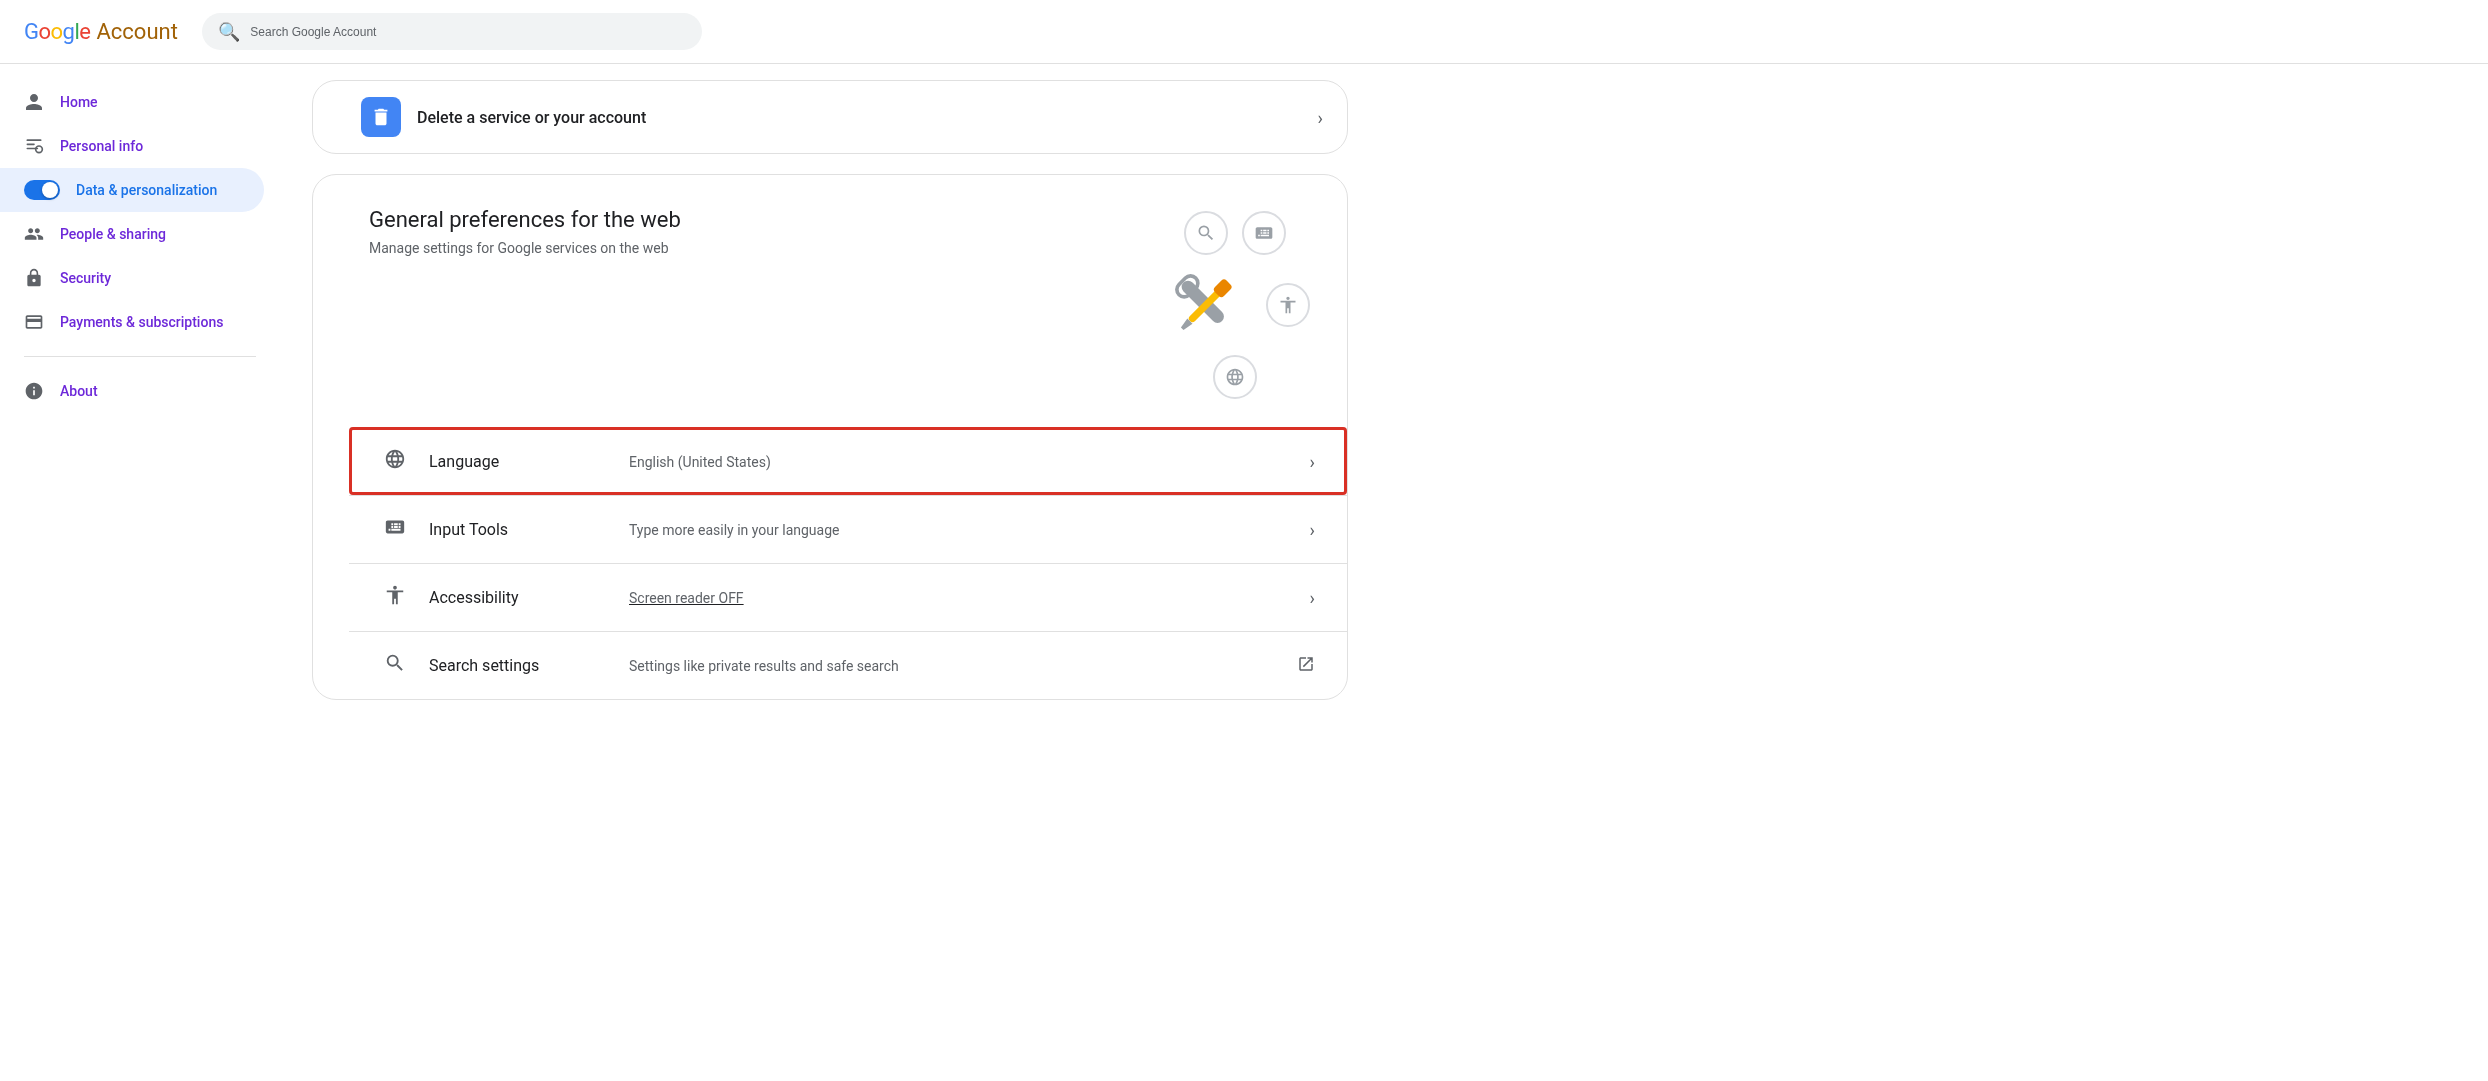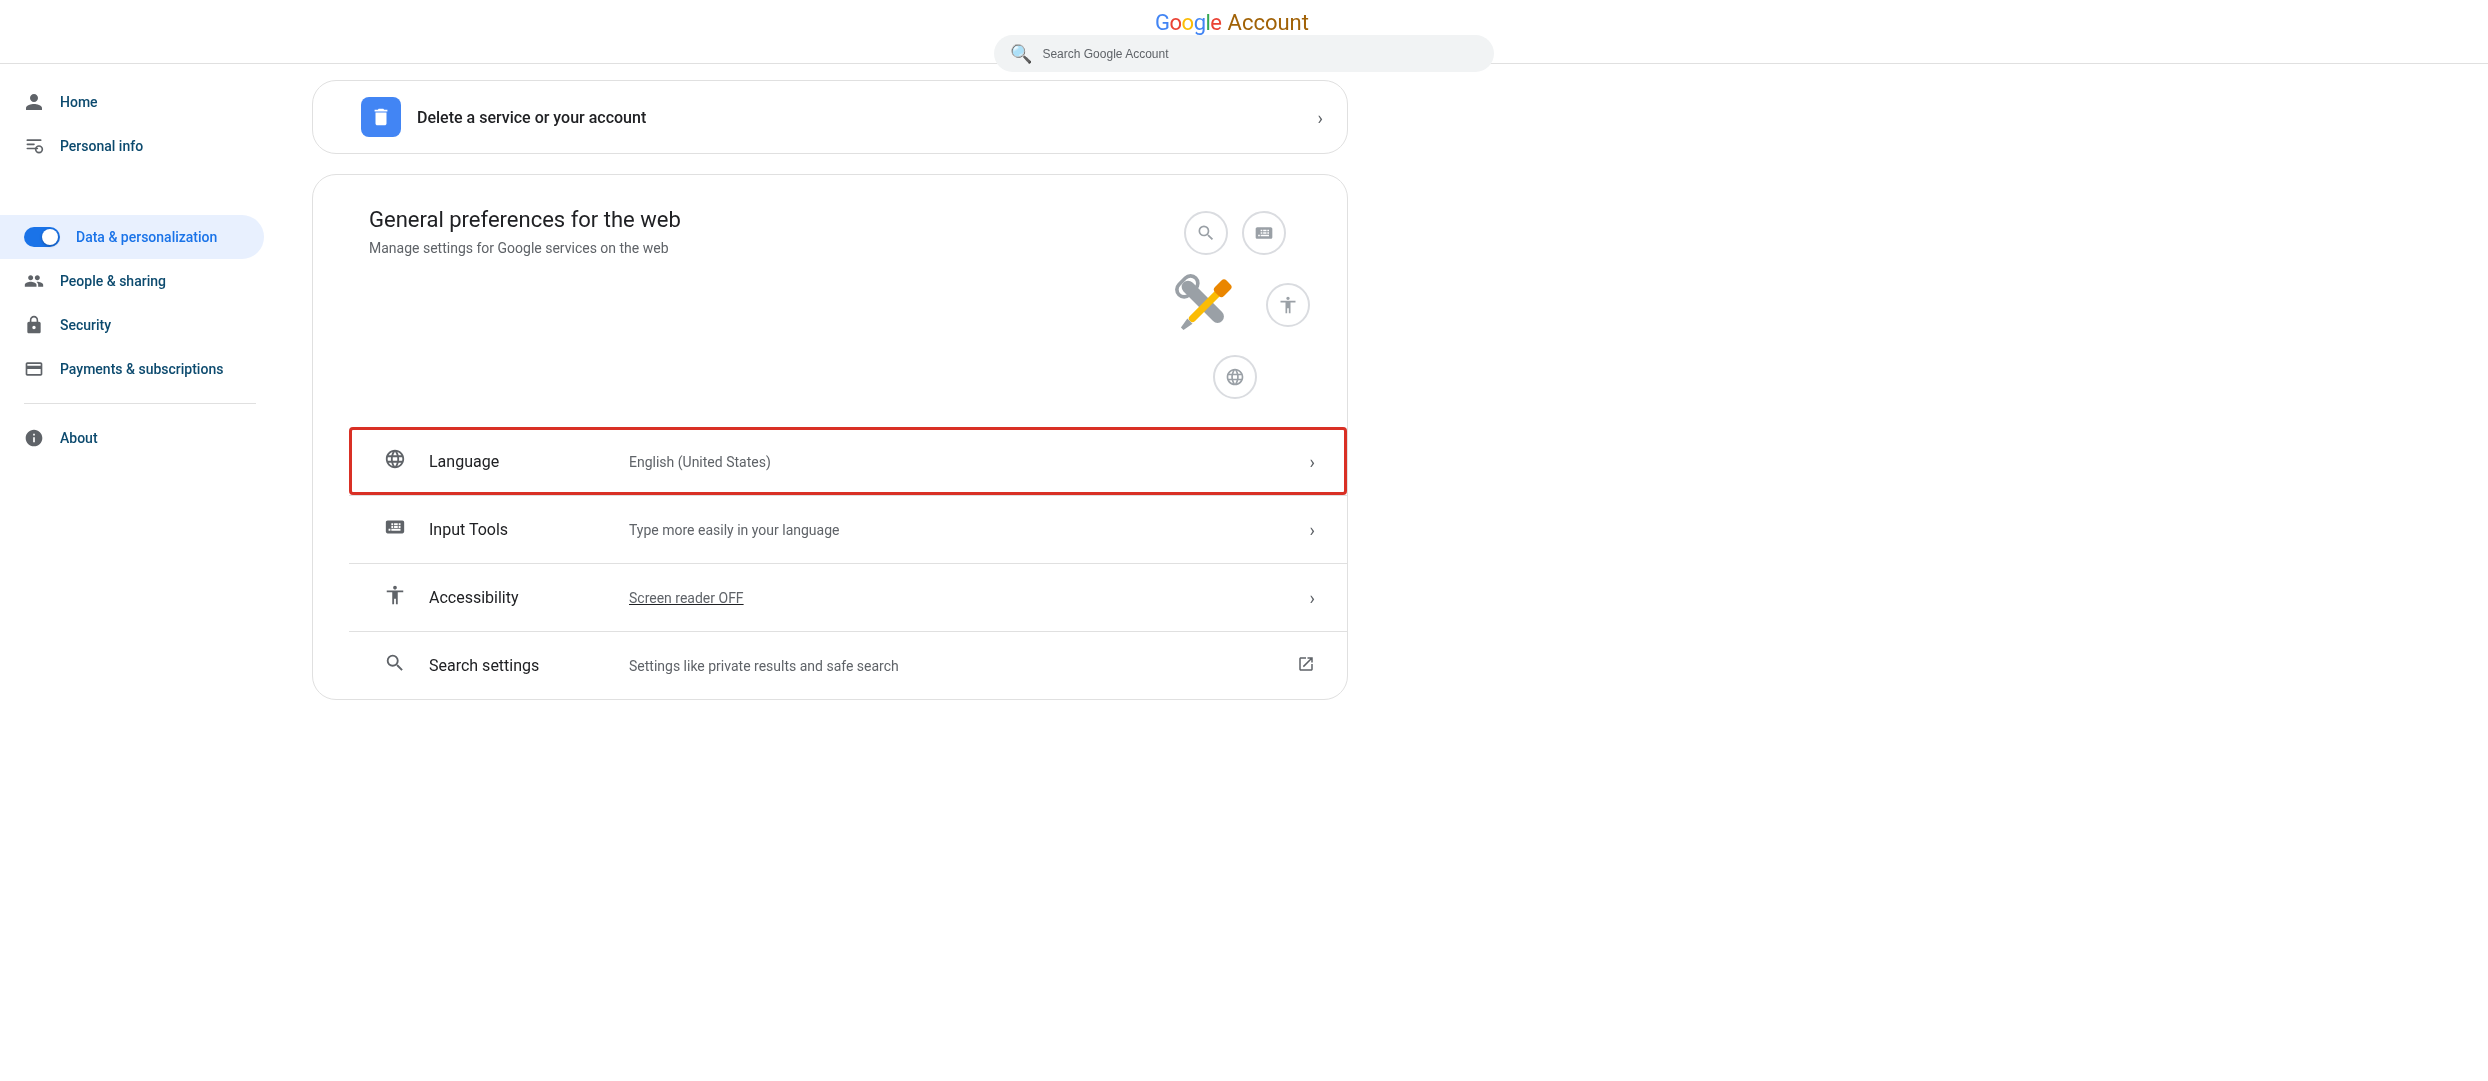"Google" .header { flex-direction: column -> none }
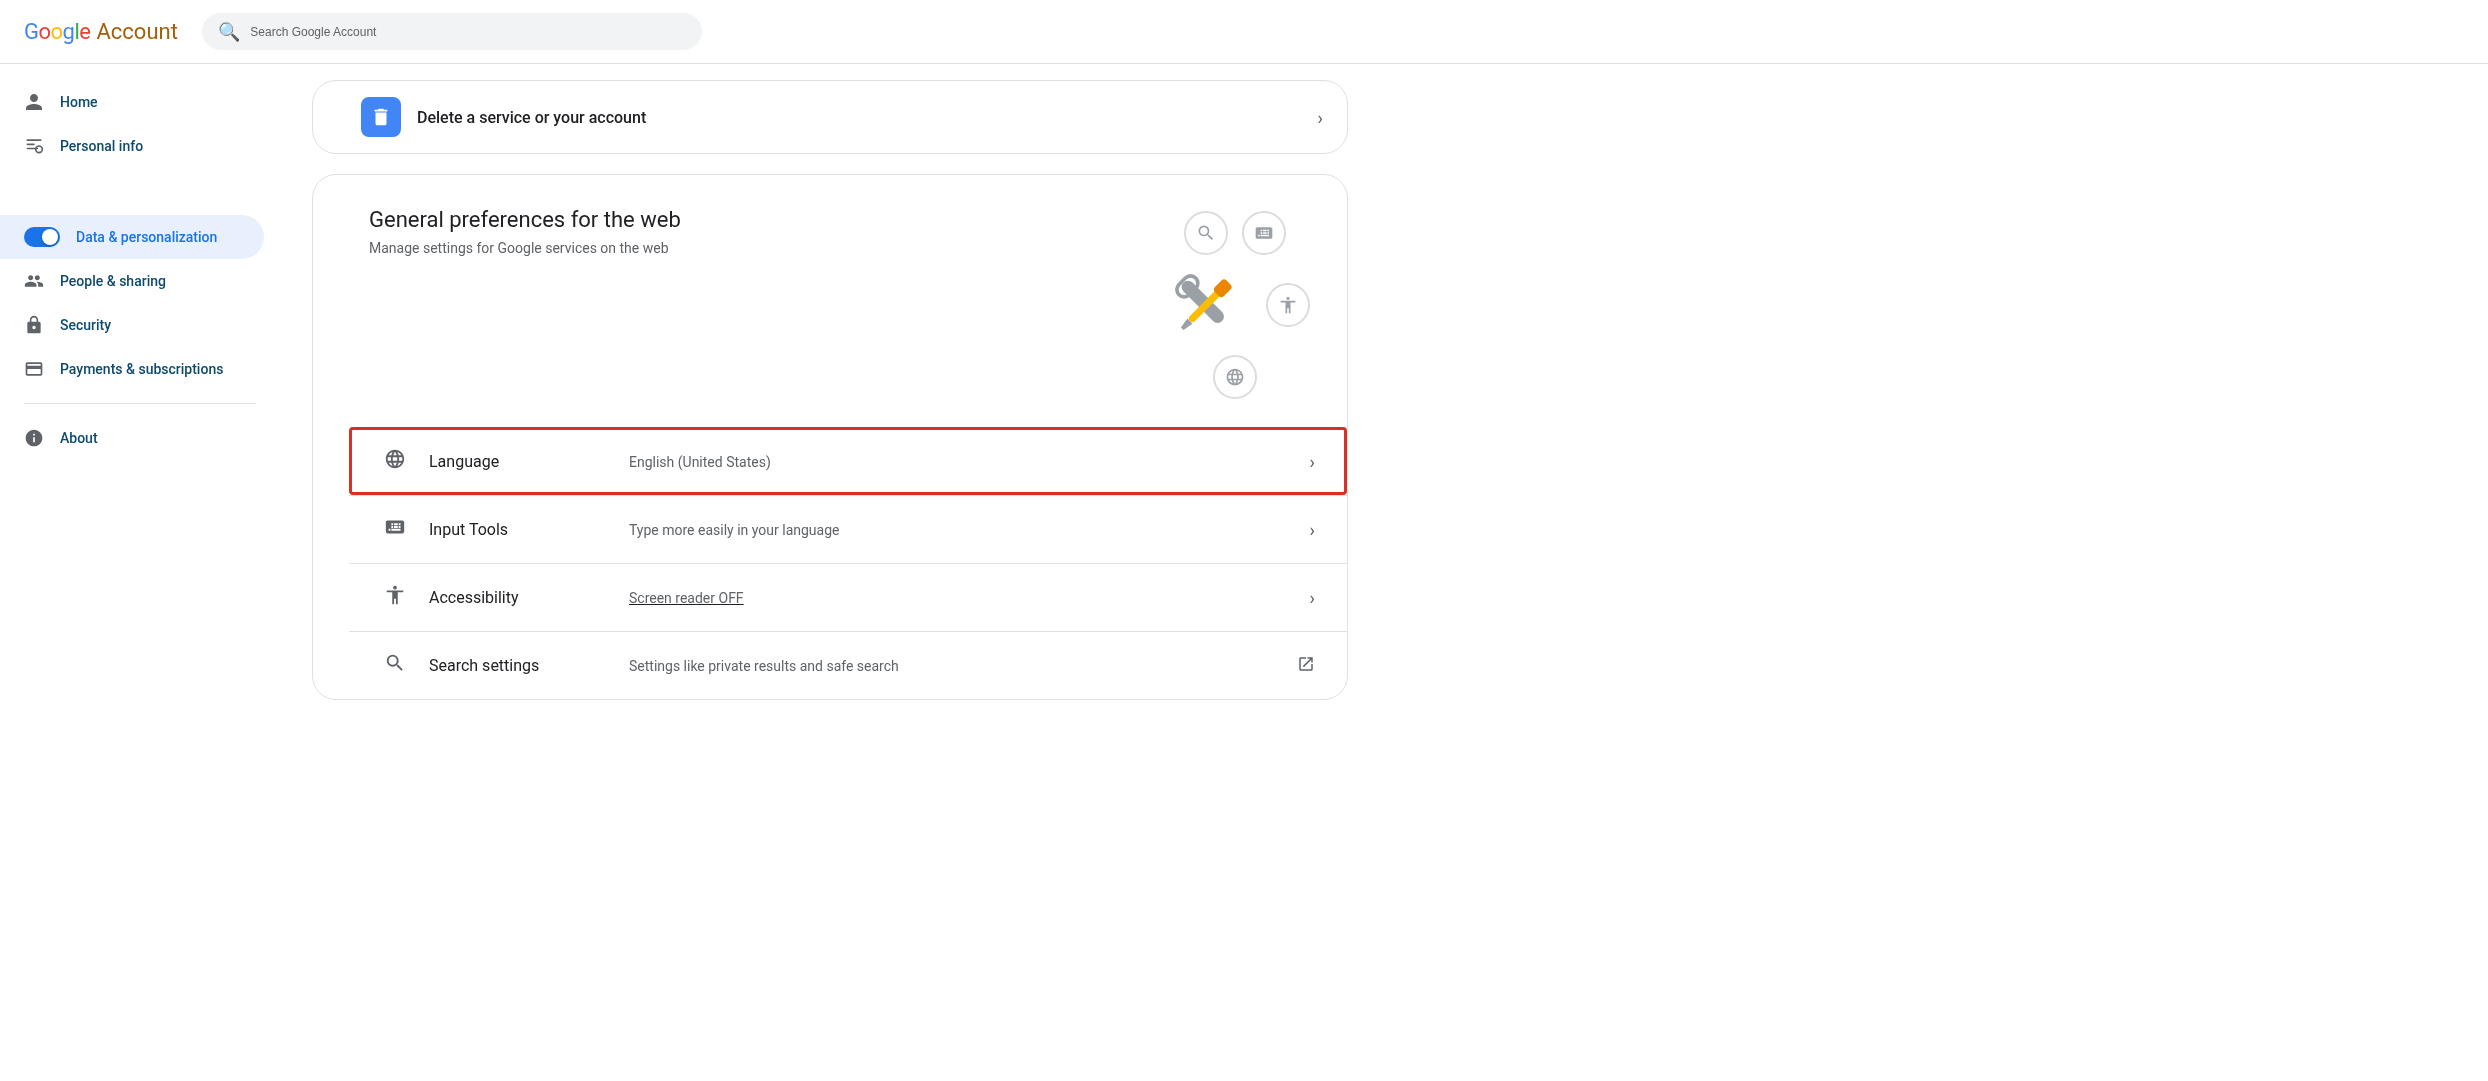"Home" .sidebar-item { color: #0c4a6e -> #6d28d9 }
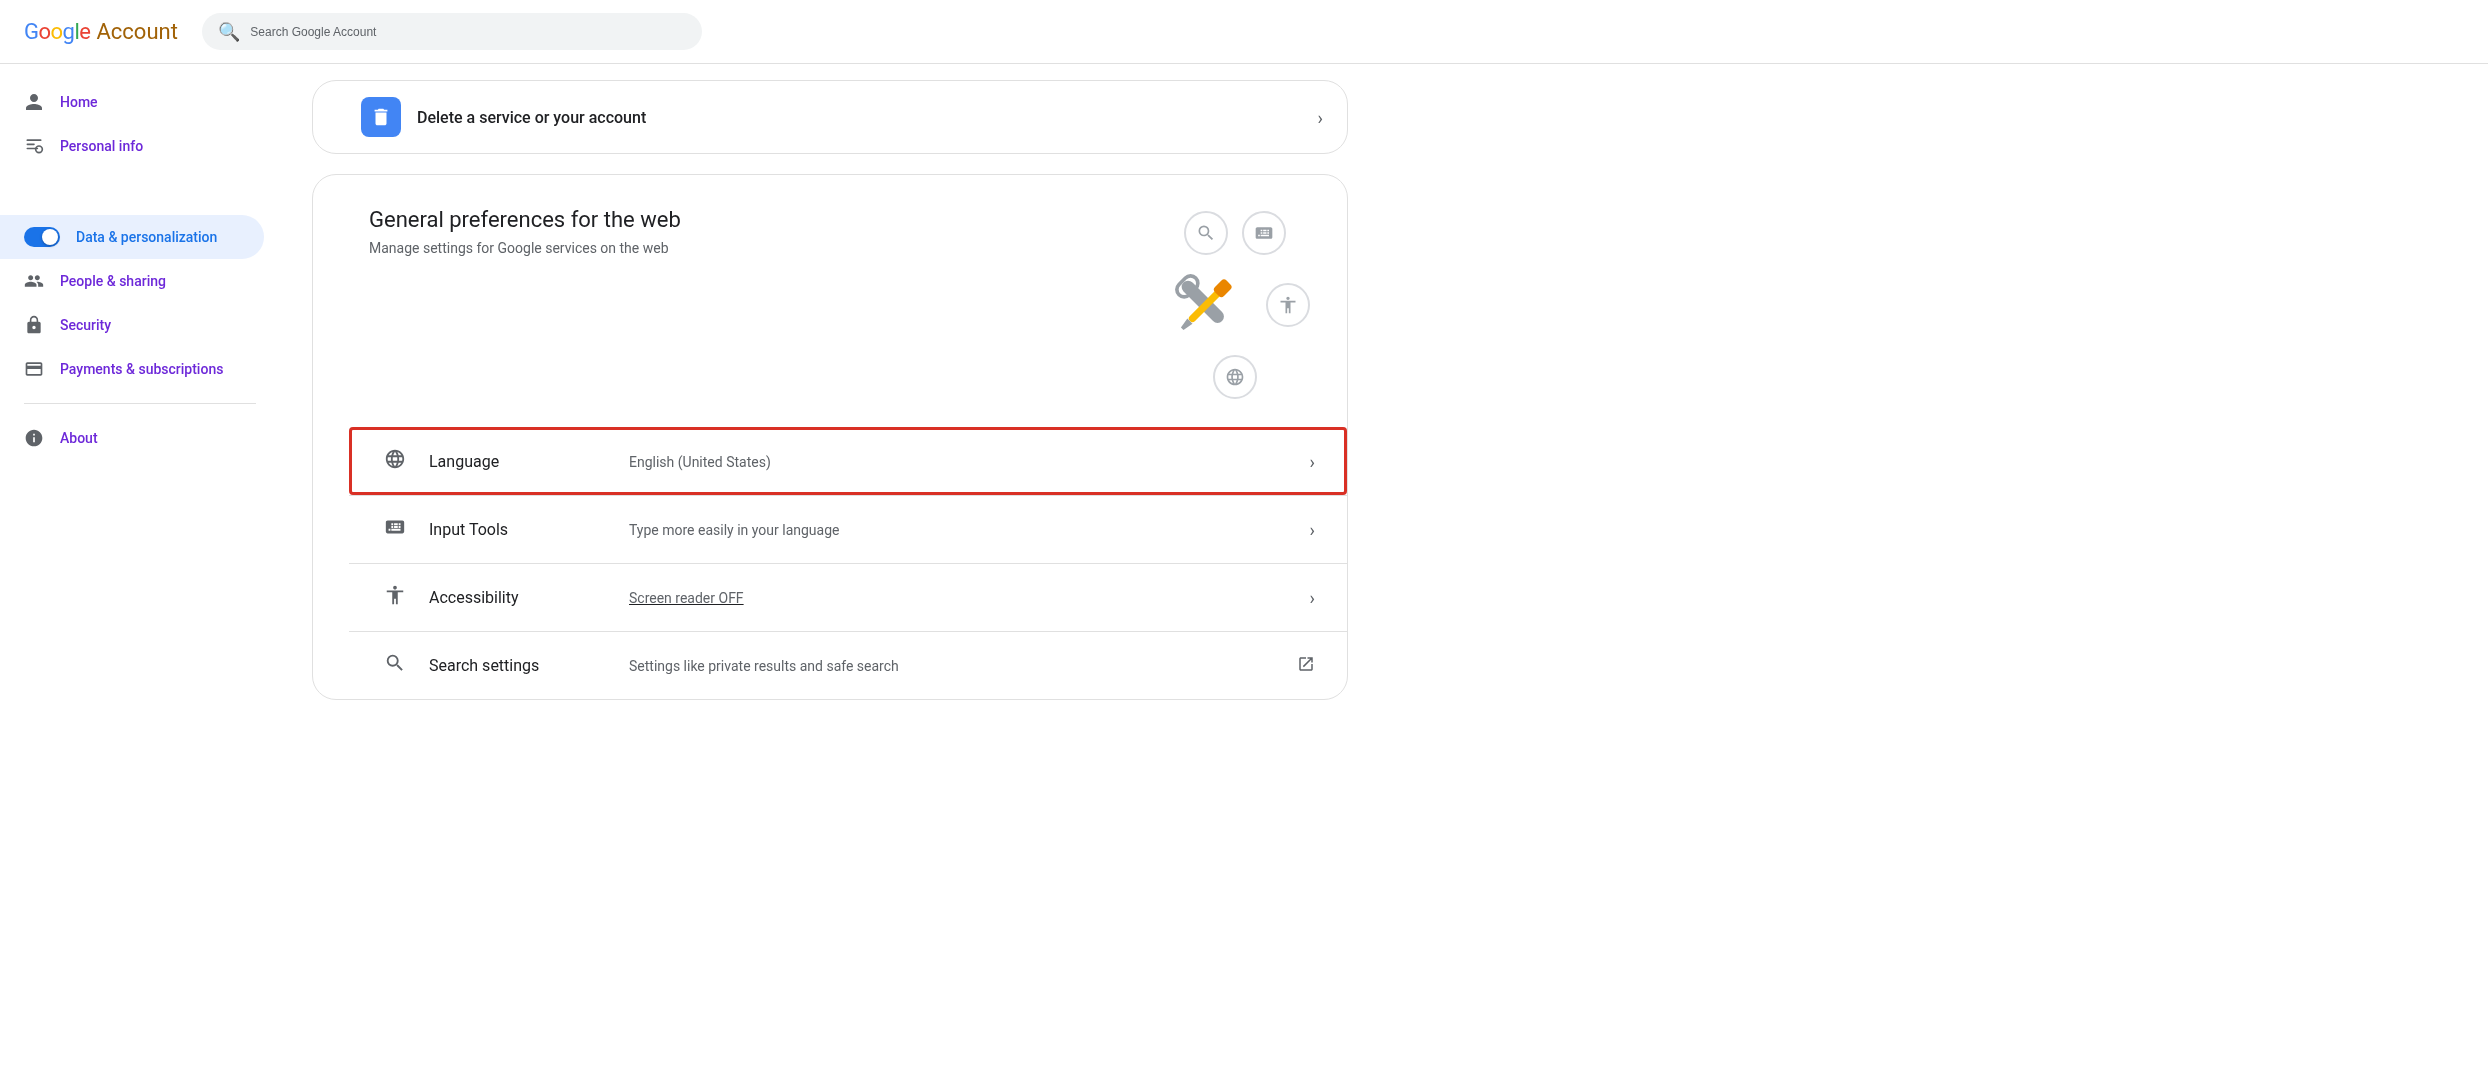"Data & personalization" .sidebar-item.active { margin-top: 47px -> none }
